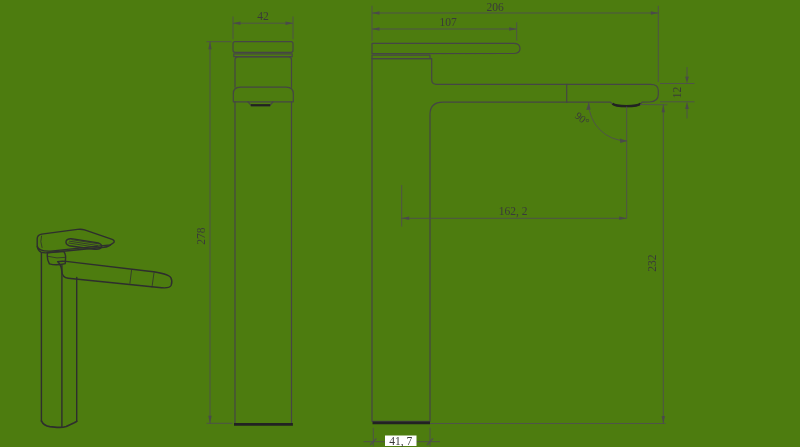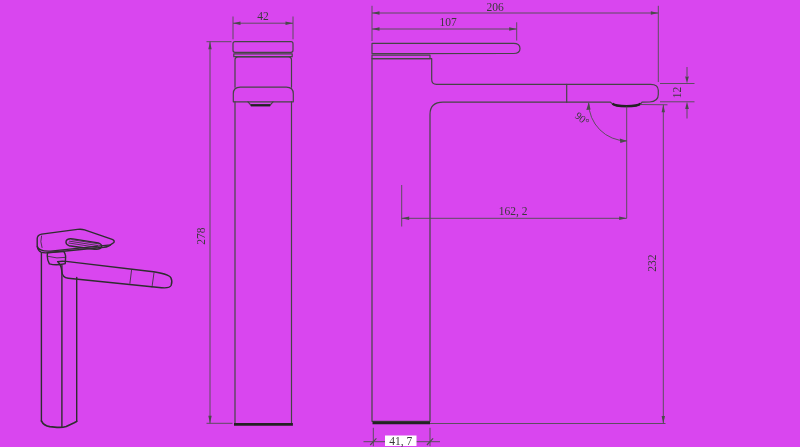"42" .canvas { background: #d946ef -> #4d7c0f }
